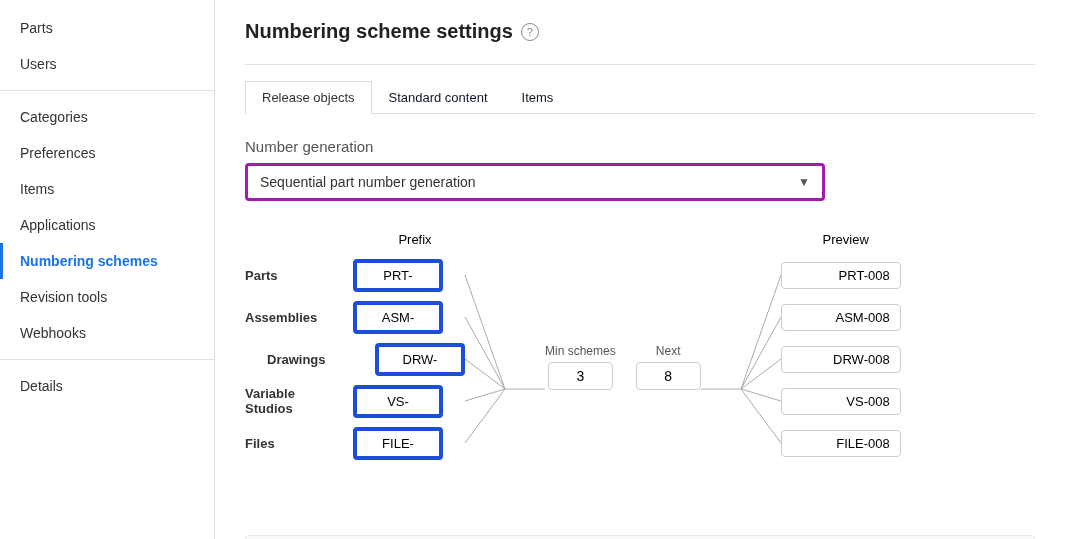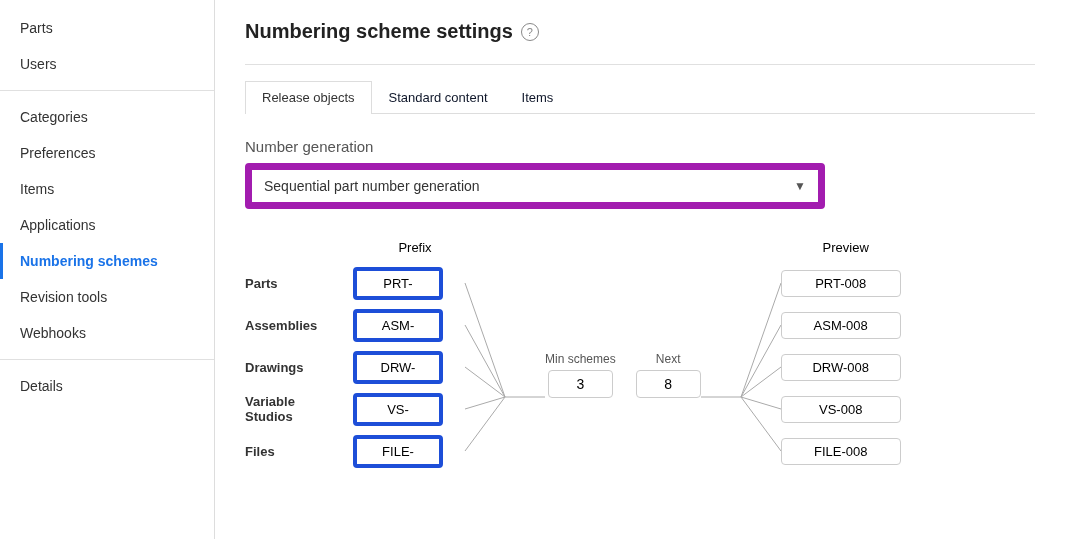"Sequential part number generation" .dropdown { border: 7px solid #a21caf -> 3px solid #a21caf }
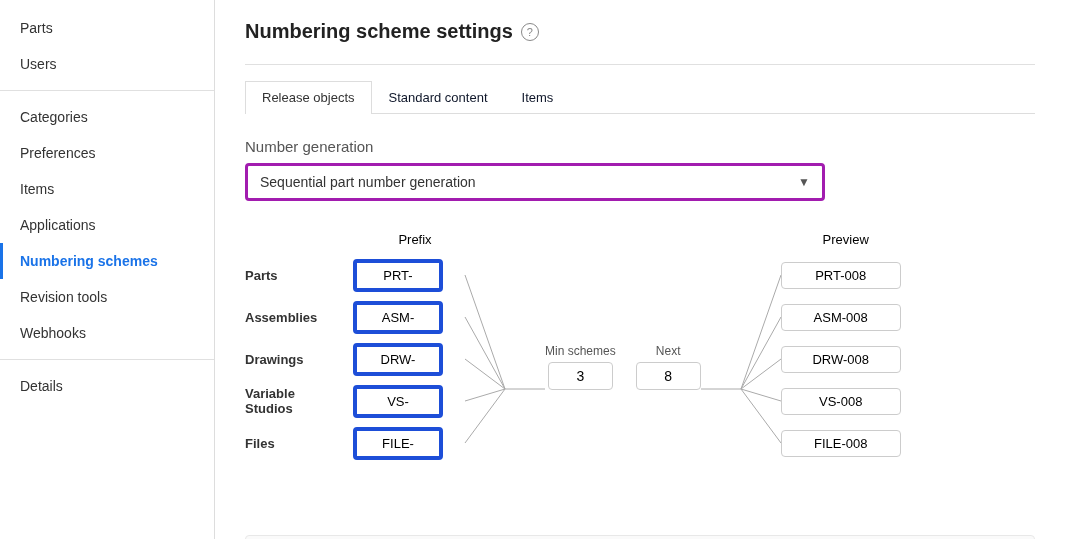"PRT-008" .preview-box { text-align: center -> right }
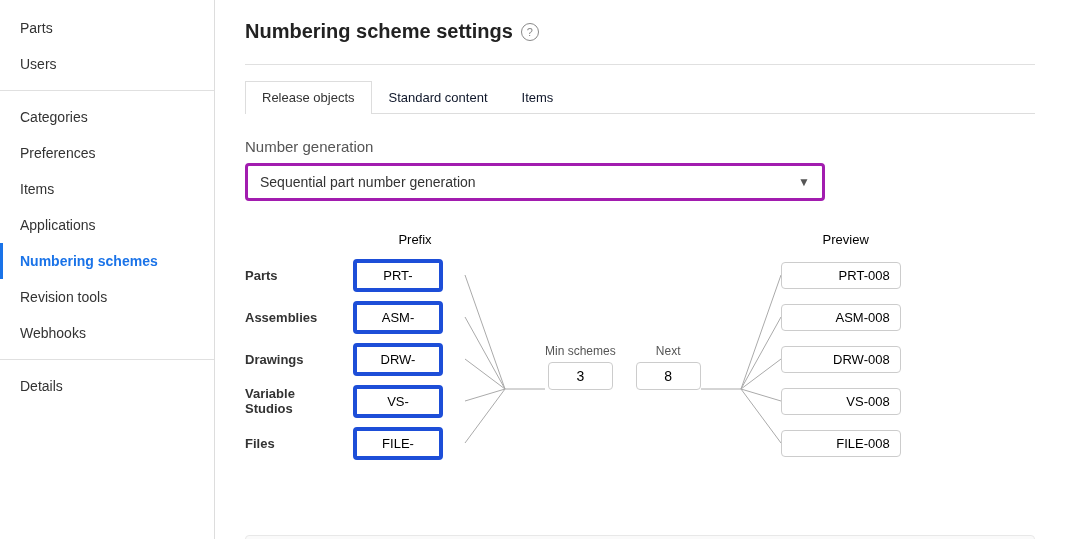"Drawings" div.row-item { justify-content: none -> flex-end }
